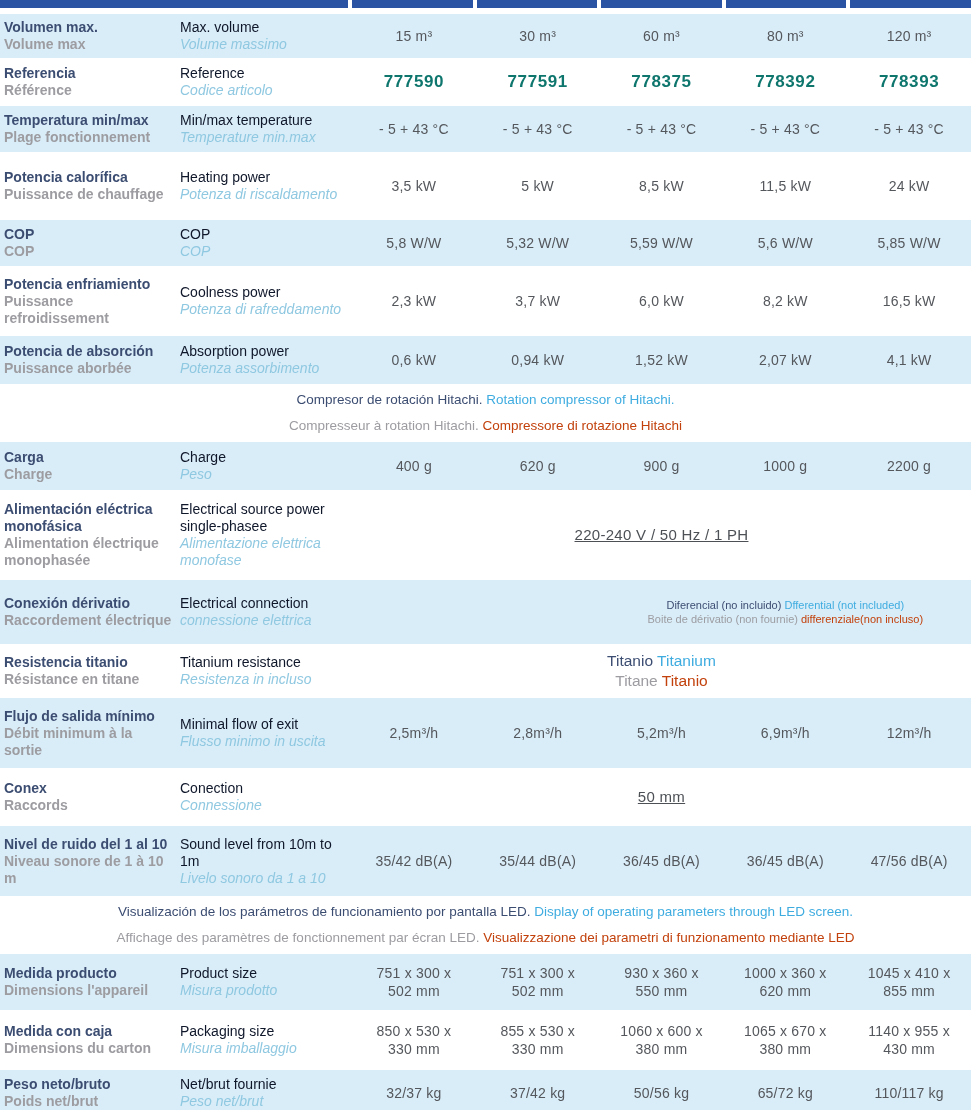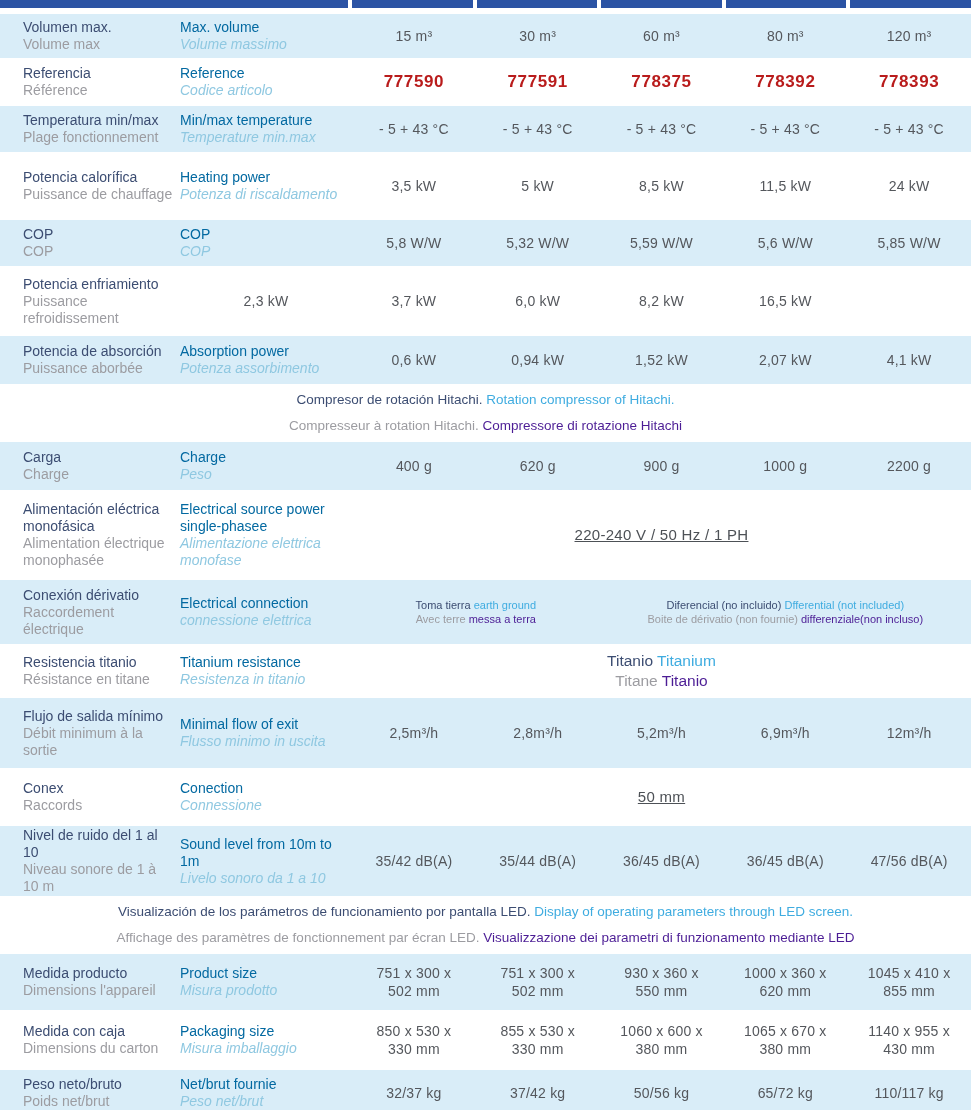"Volumen max." .l1 { font-weight: none -> bold; padding-left: 23px -> 4px }
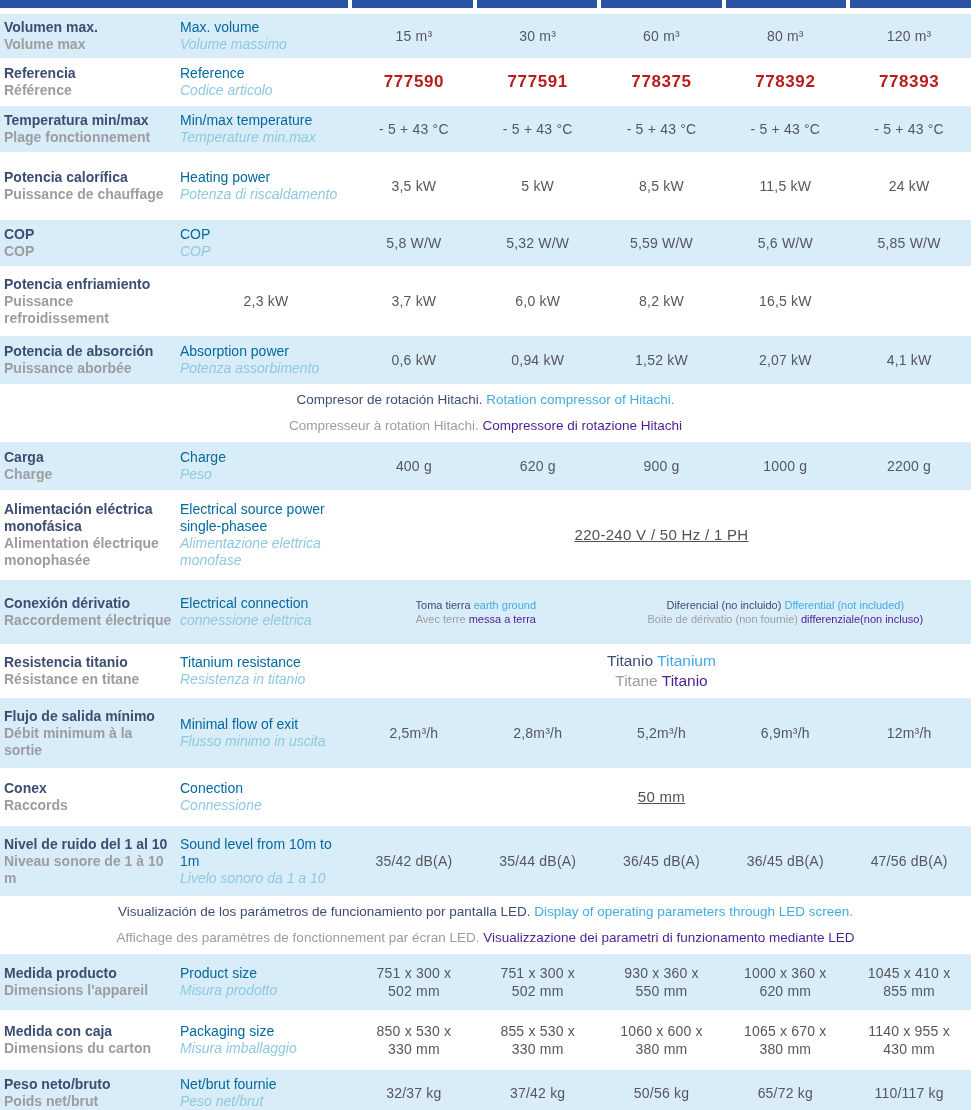"Max. volume" .en { color: #0369a1 -> #0f172a }
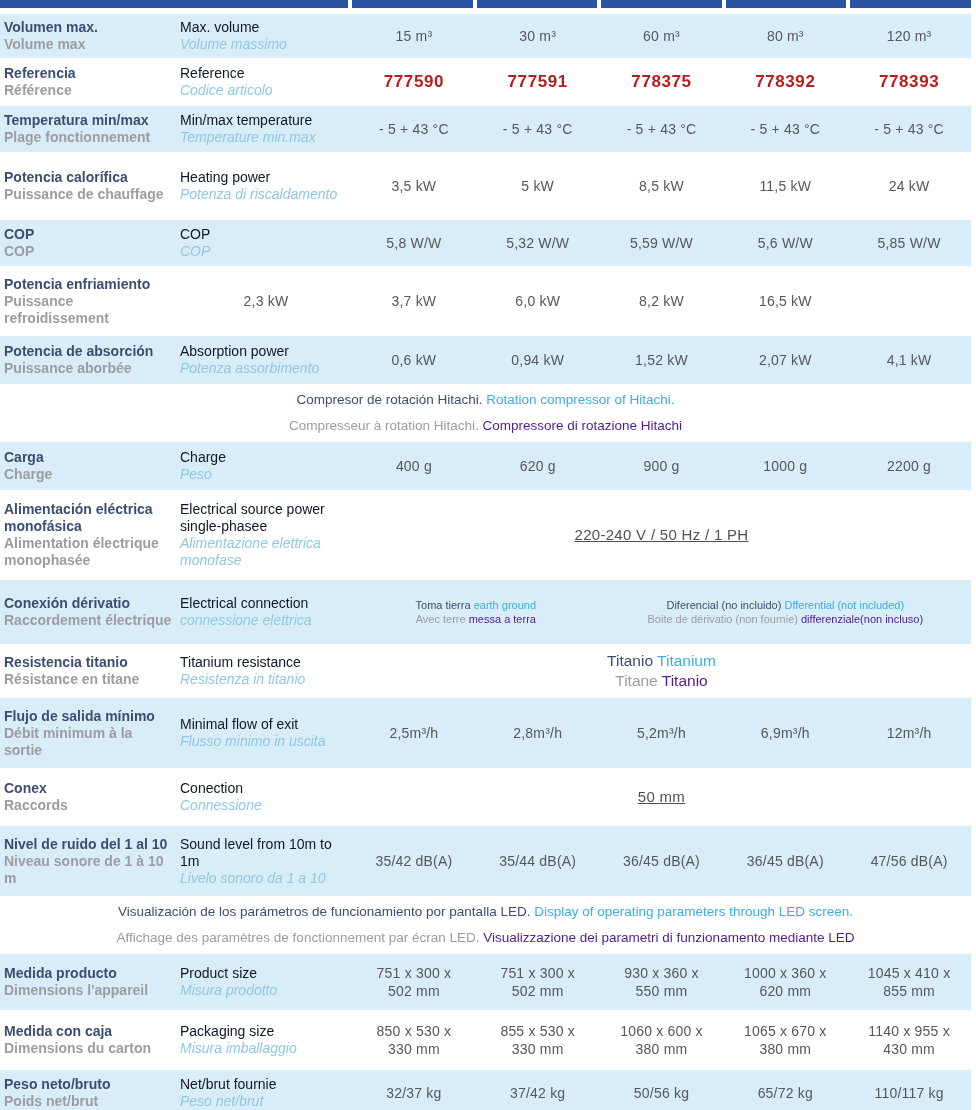"777590" .refval { color: #b91c1c -> #0f766e }
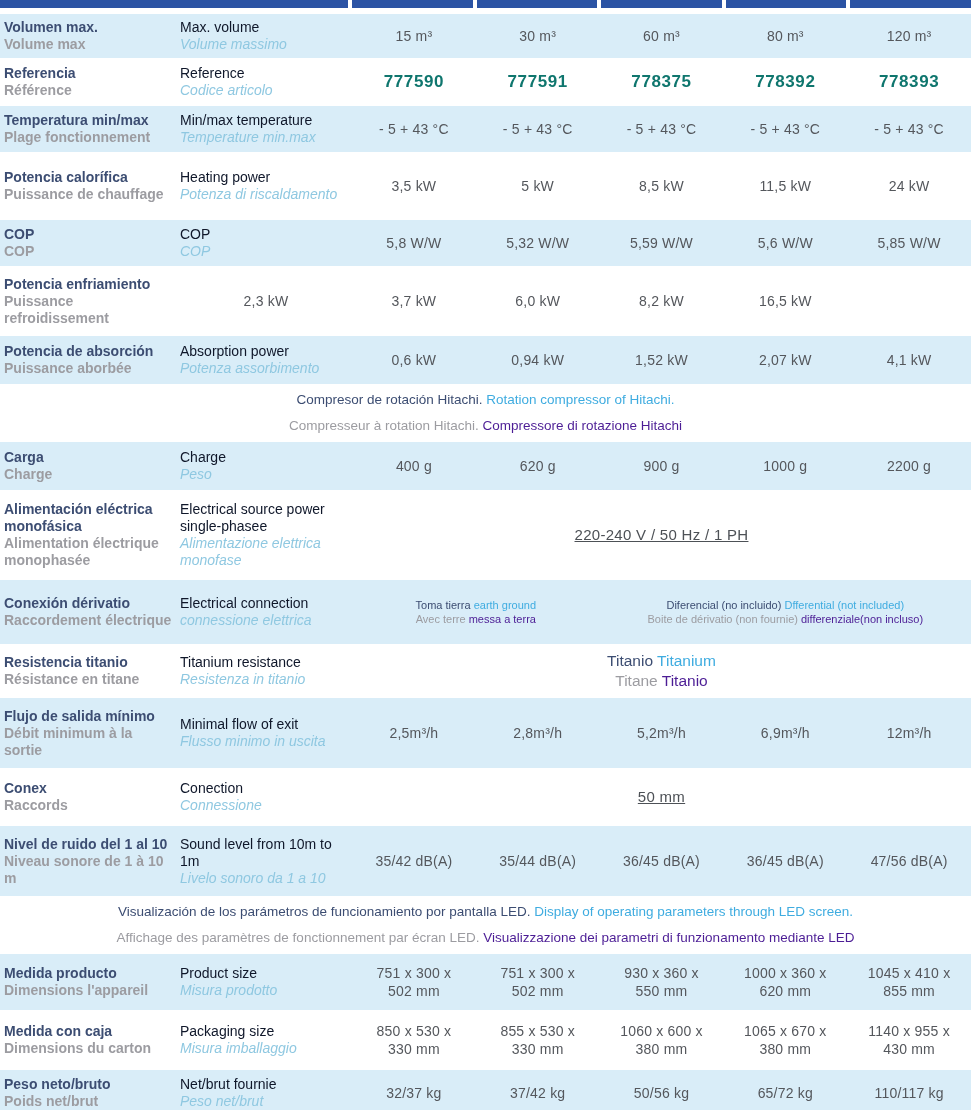"Coolness power" div.l2 { html: none -> <div> <div>Coolness power</div> <div>Potenza di rafreddamento</div> </div> }
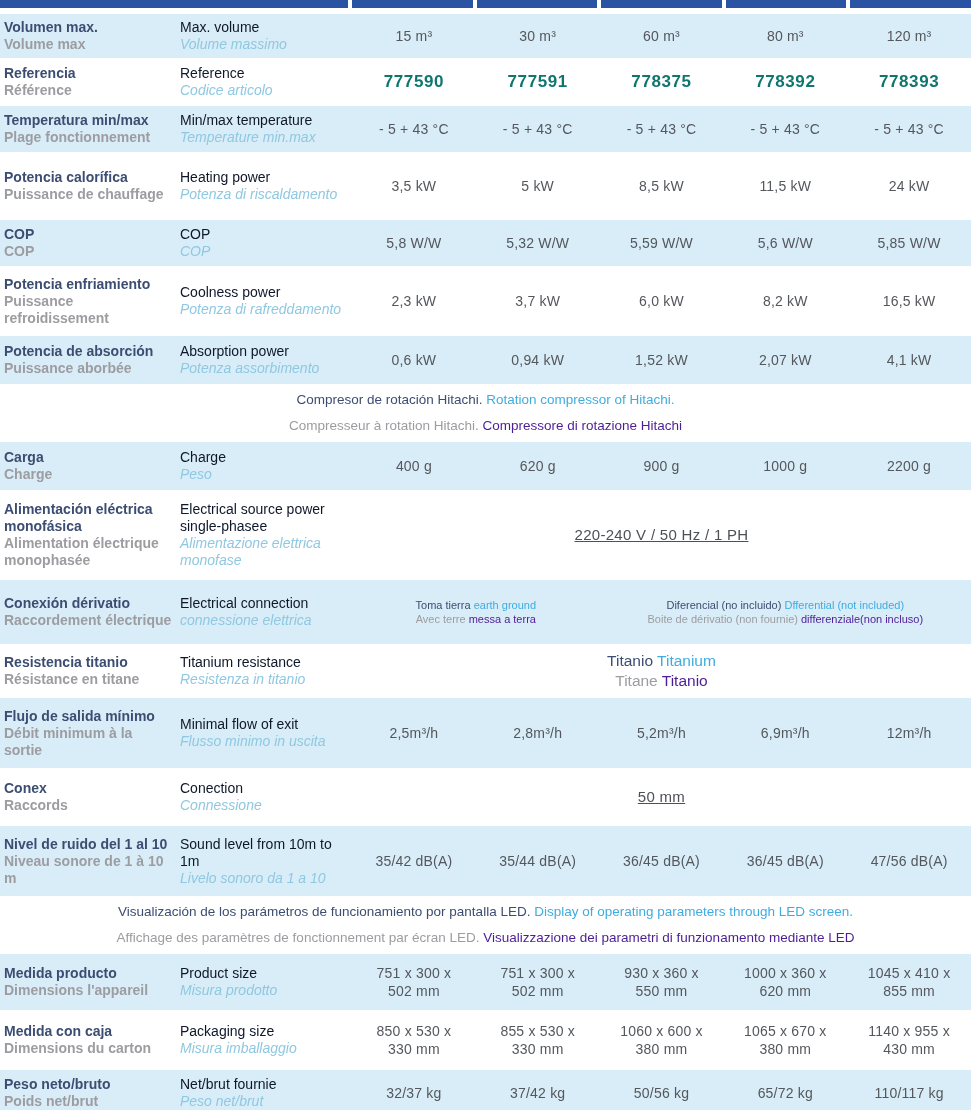"Compressore di rotazione Hitachi" .tt-line2 .b { color: #4c1d95 -> #c2410c }
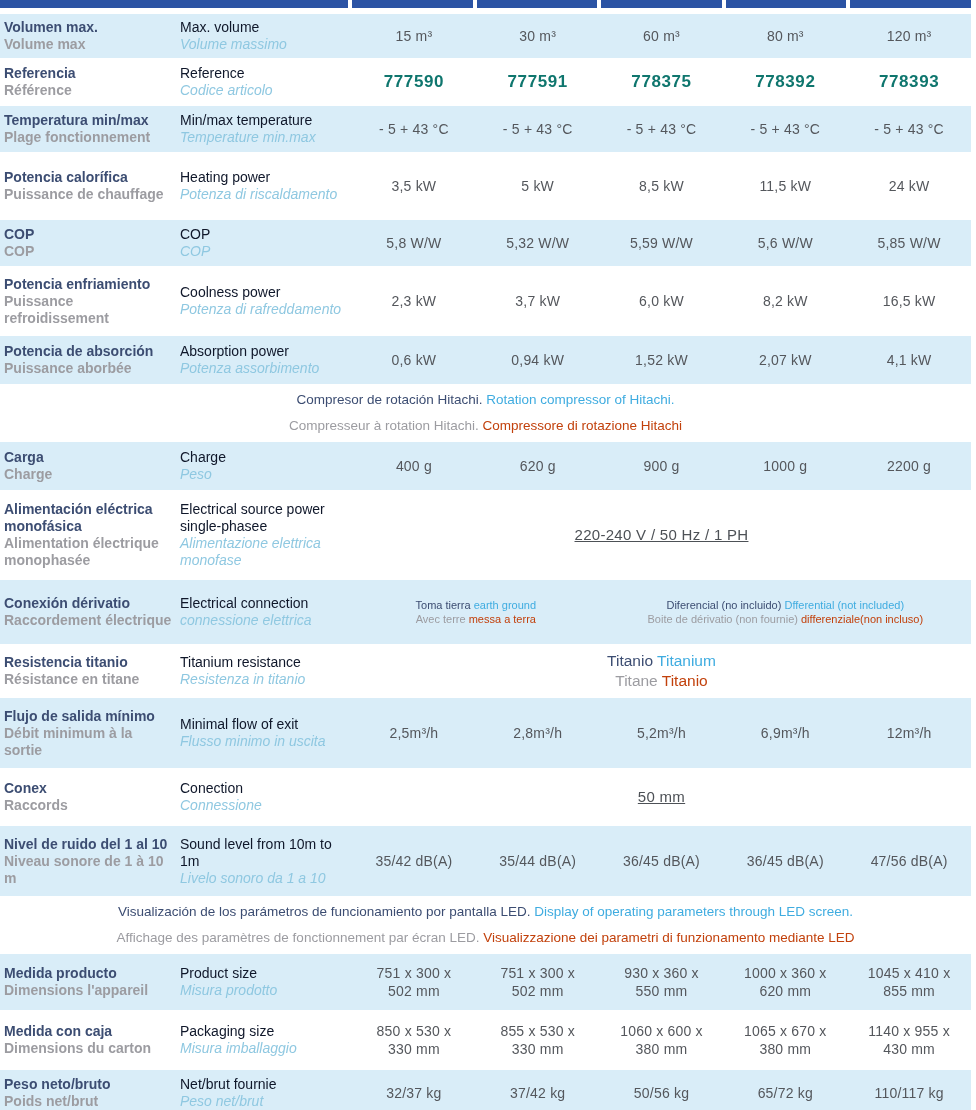"Toma tierra earth ground" div.sub { html: <div> <div> <span>Toma tierra</span> <span>earth ground</span> </div> <div> <span>Avec terre</span> <span>messa a terra</span> </div> </div> -> none }
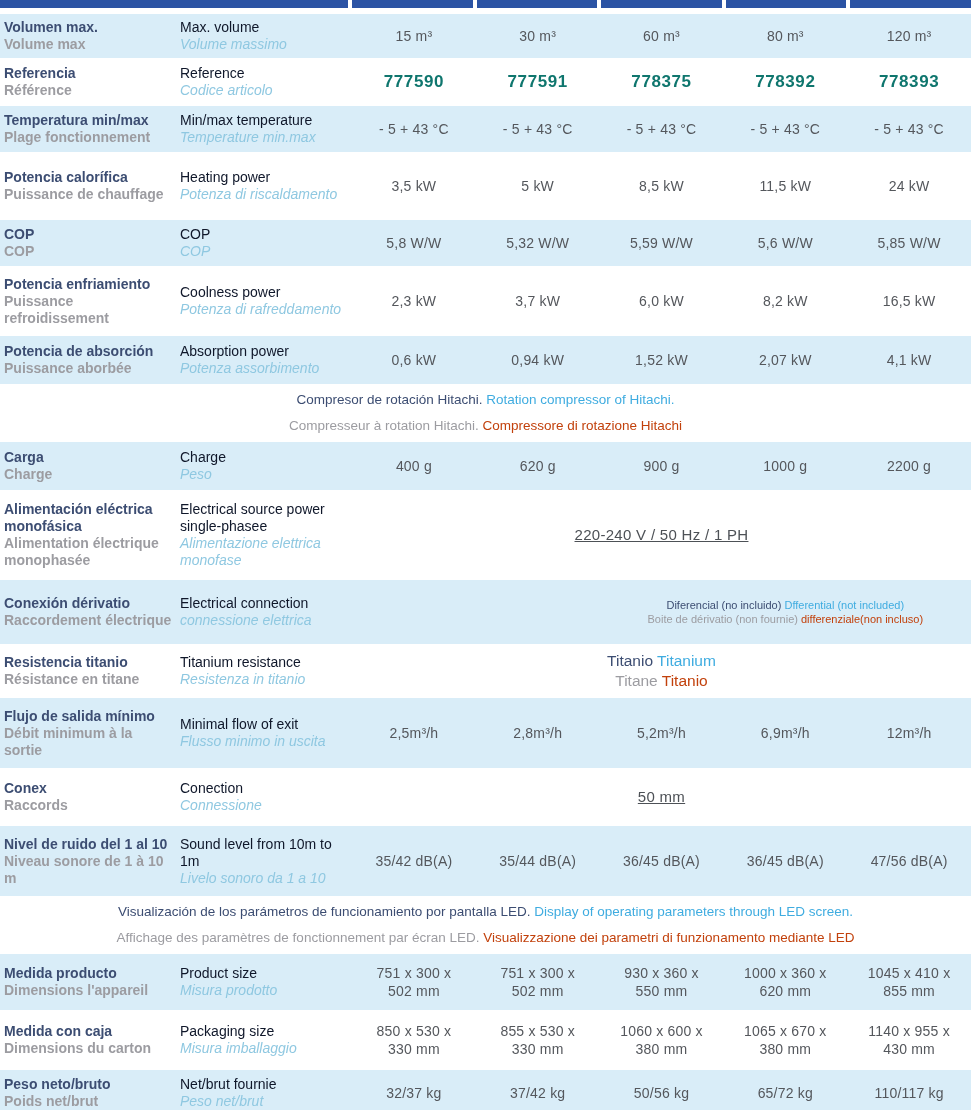"Resistenza in titanio" div.it { text: titanio -> incluso }
